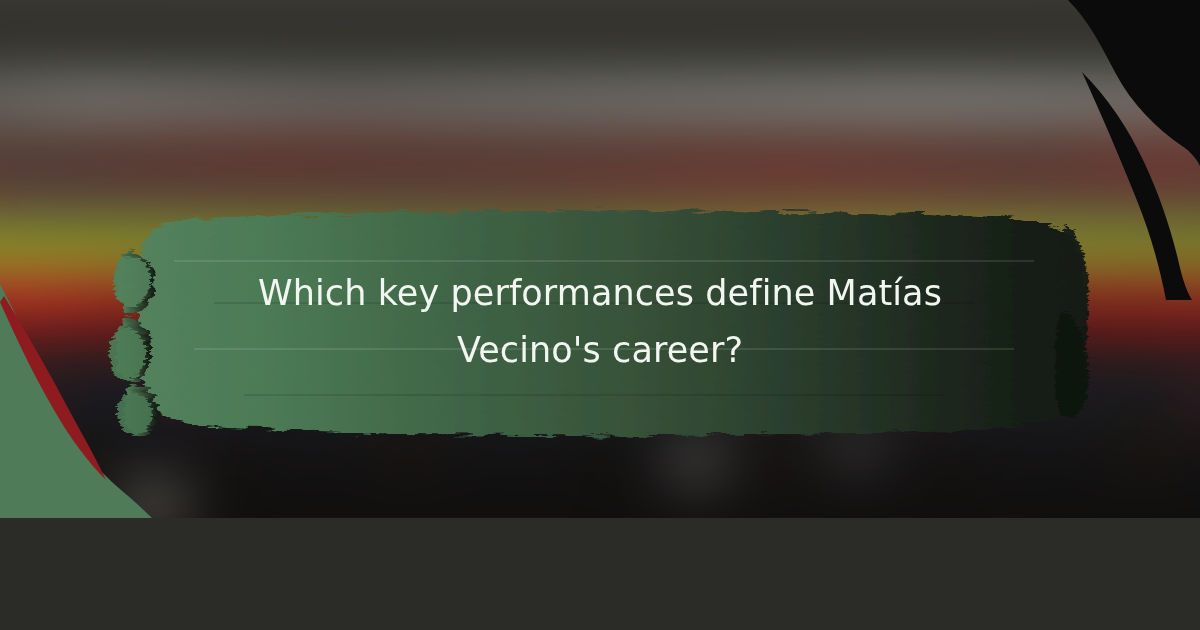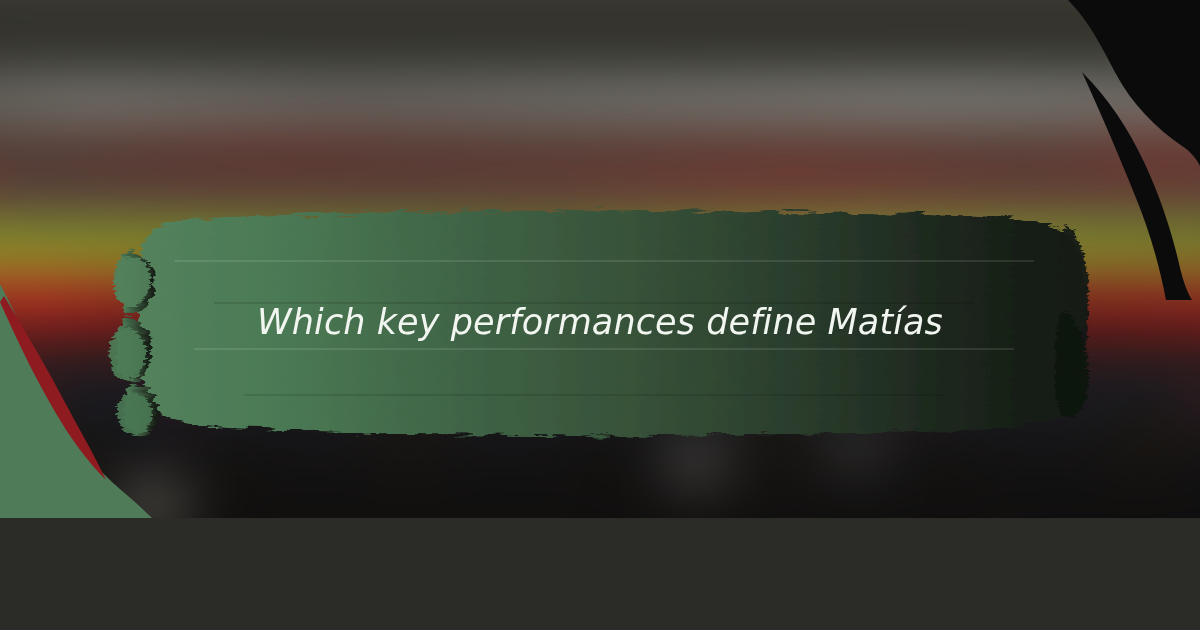"Which key performances define Matías" #card { font-style: italic -> none }
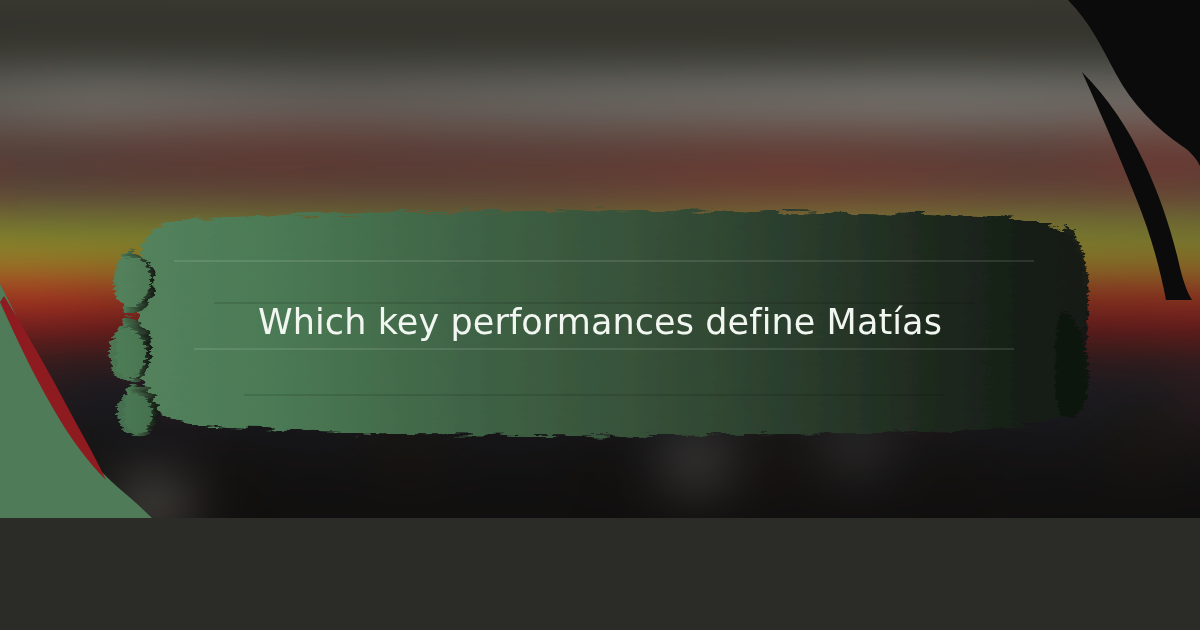"Vecino's career?" div.line { html: none -> <div>Vecino's career?</div> }
